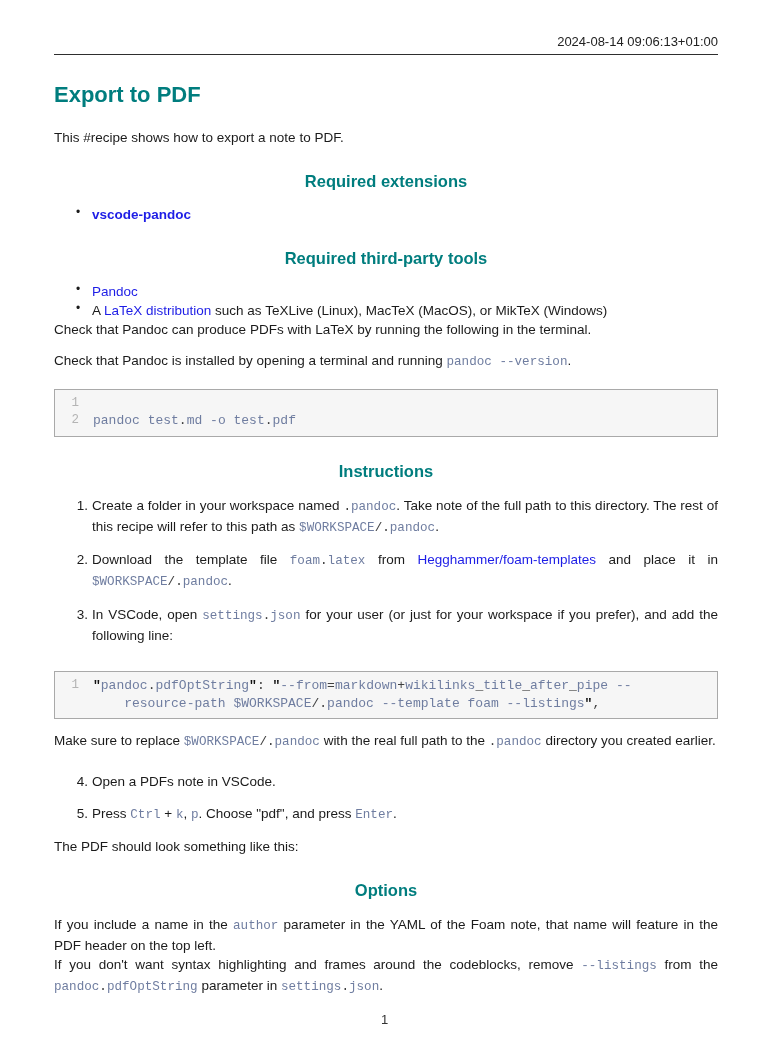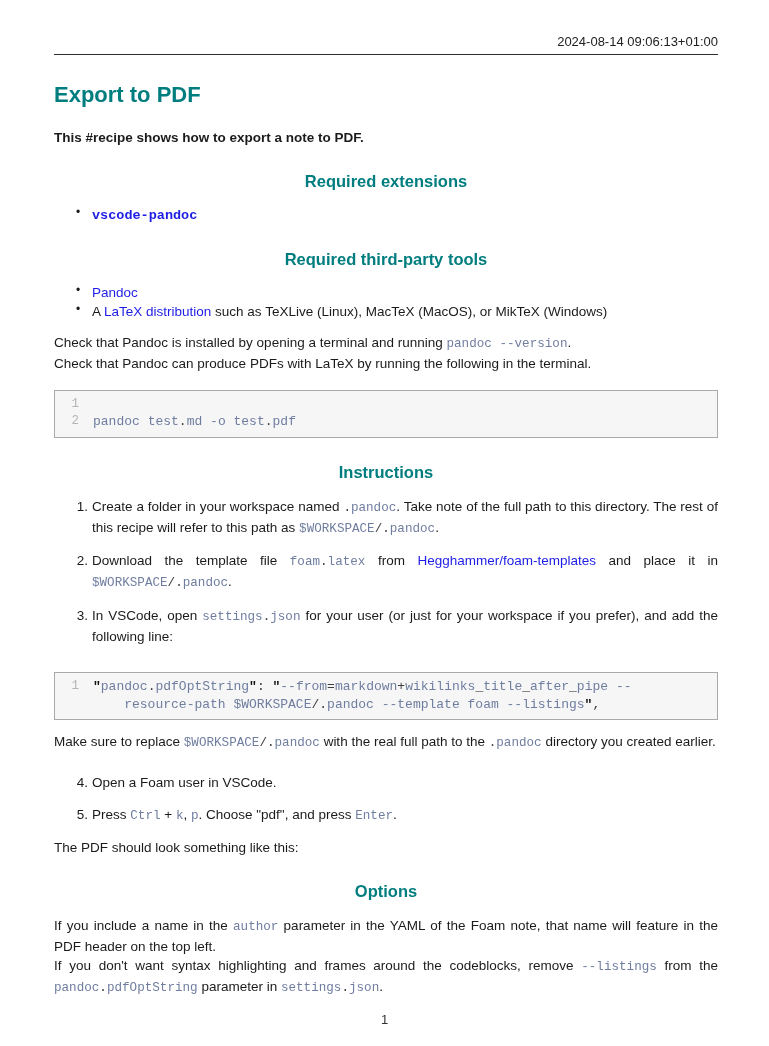"This #recipe shows how to" p.para.first { font-weight: bold -> none }
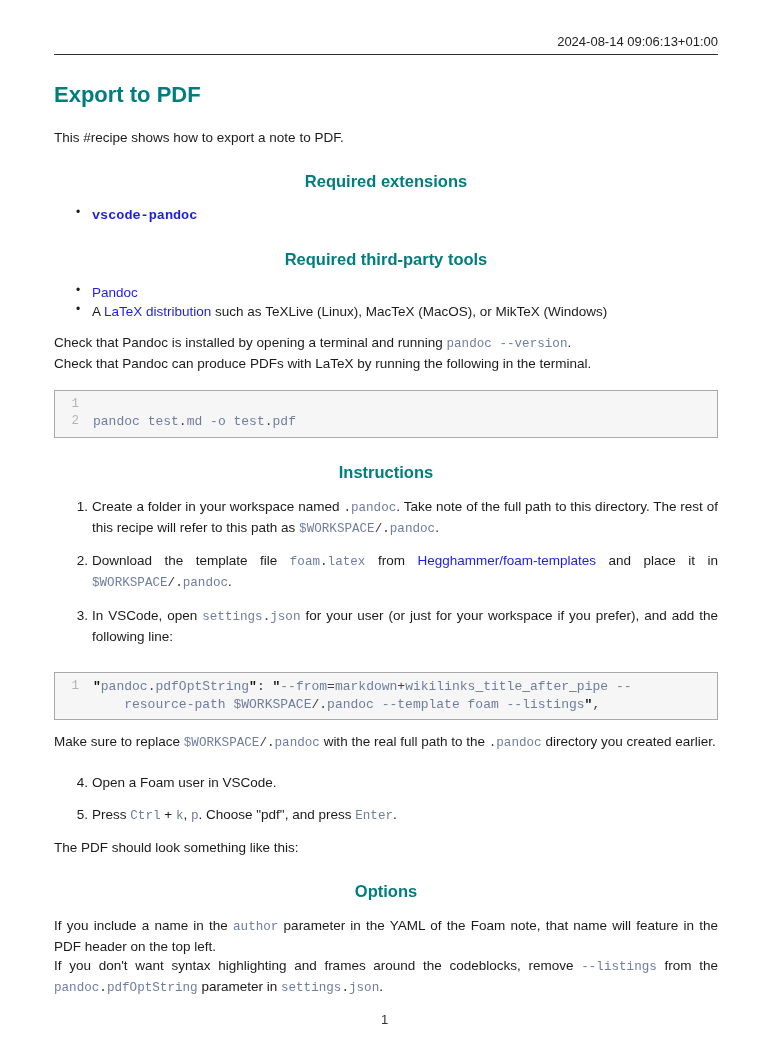"vscode-pandoc" a.doc-link.bold { font-family: Liberation Mono, monospace -> none }
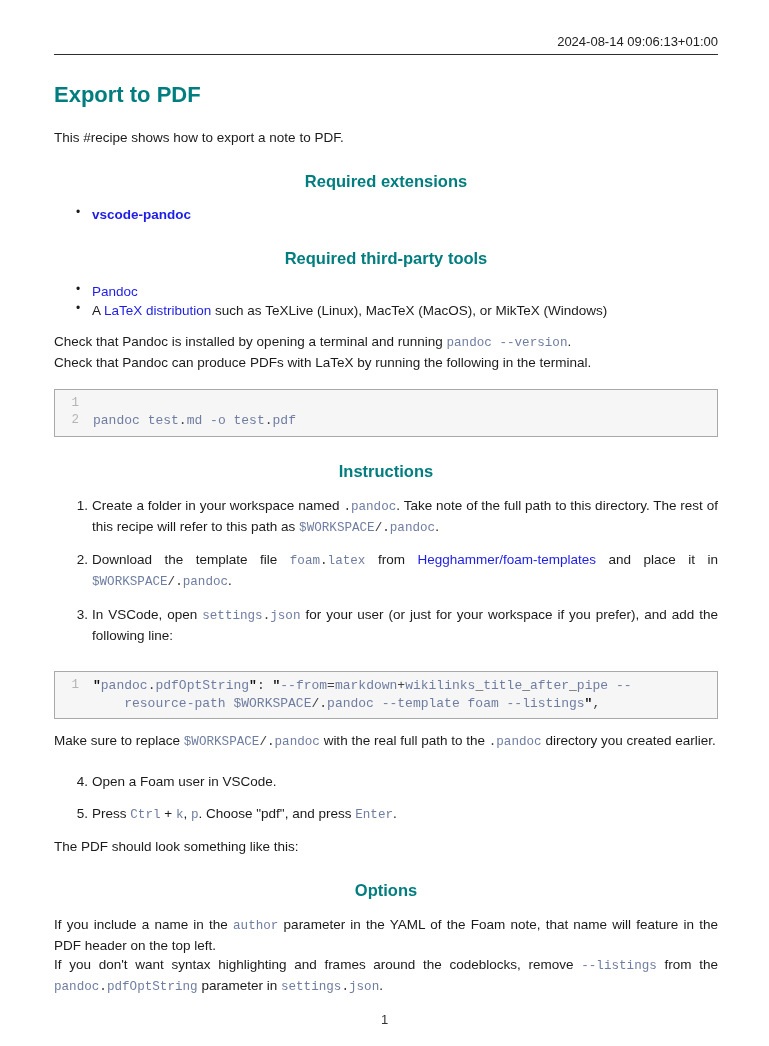"Check that Pandoc is installed" p.para { order: before "Check that Pandoc can produce" -> after "Check that Pandoc can produce" }
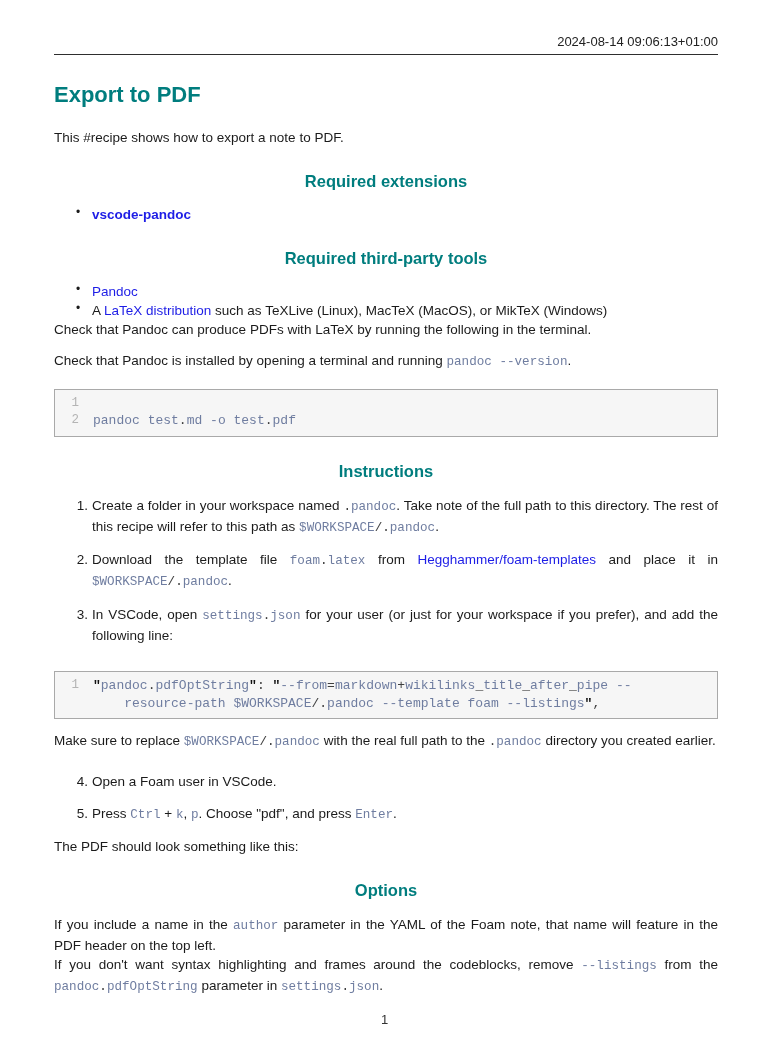"Open a Foam user in" span { text: Foam user -> PDFs note }
